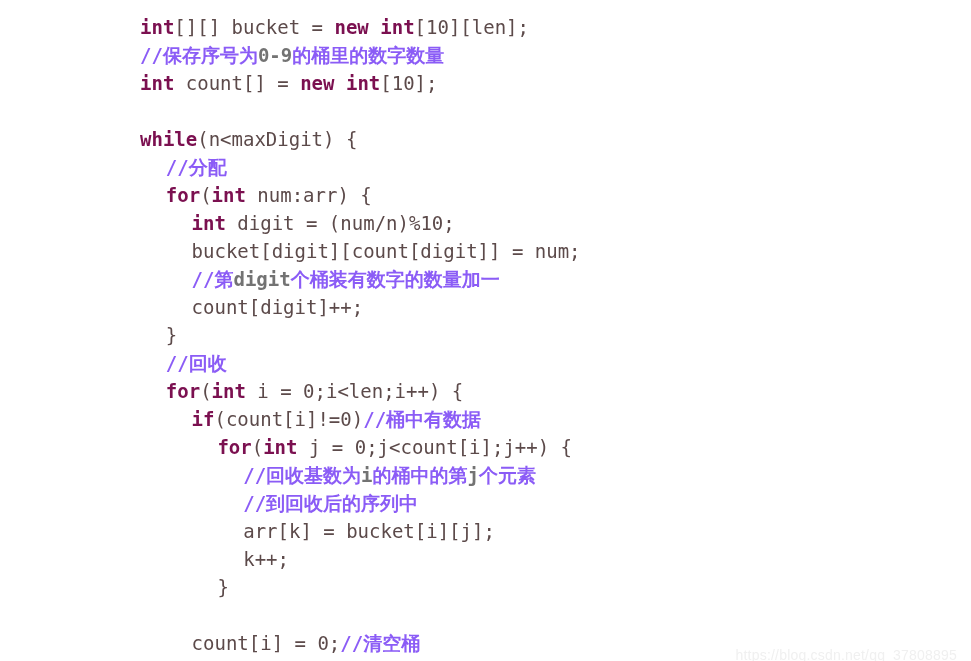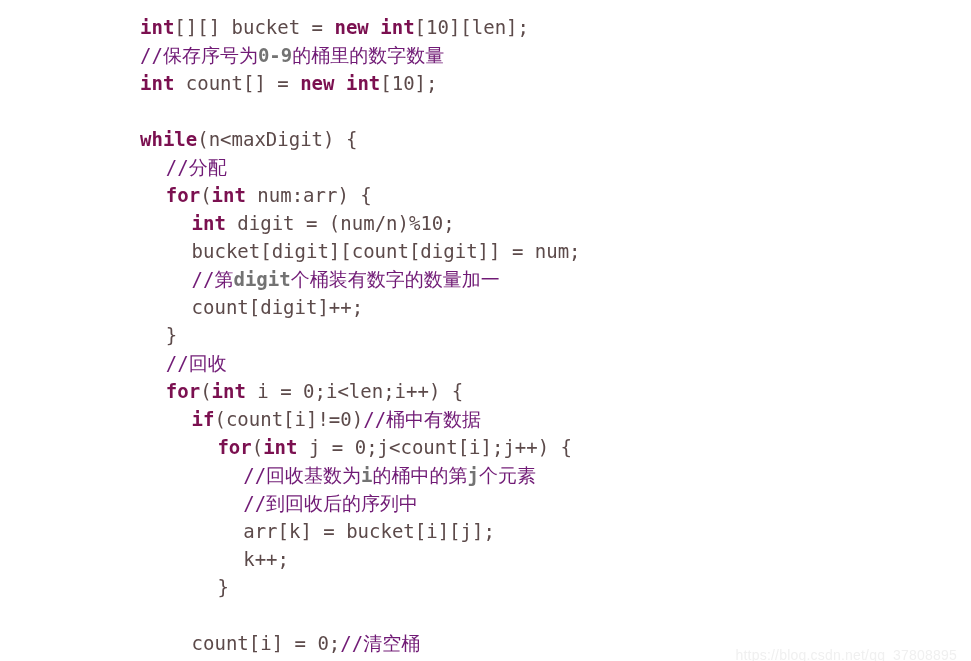"//保存序号为" .cmt { color: #701a75 -> #8b5cf6; font-weight: none -> bold }
